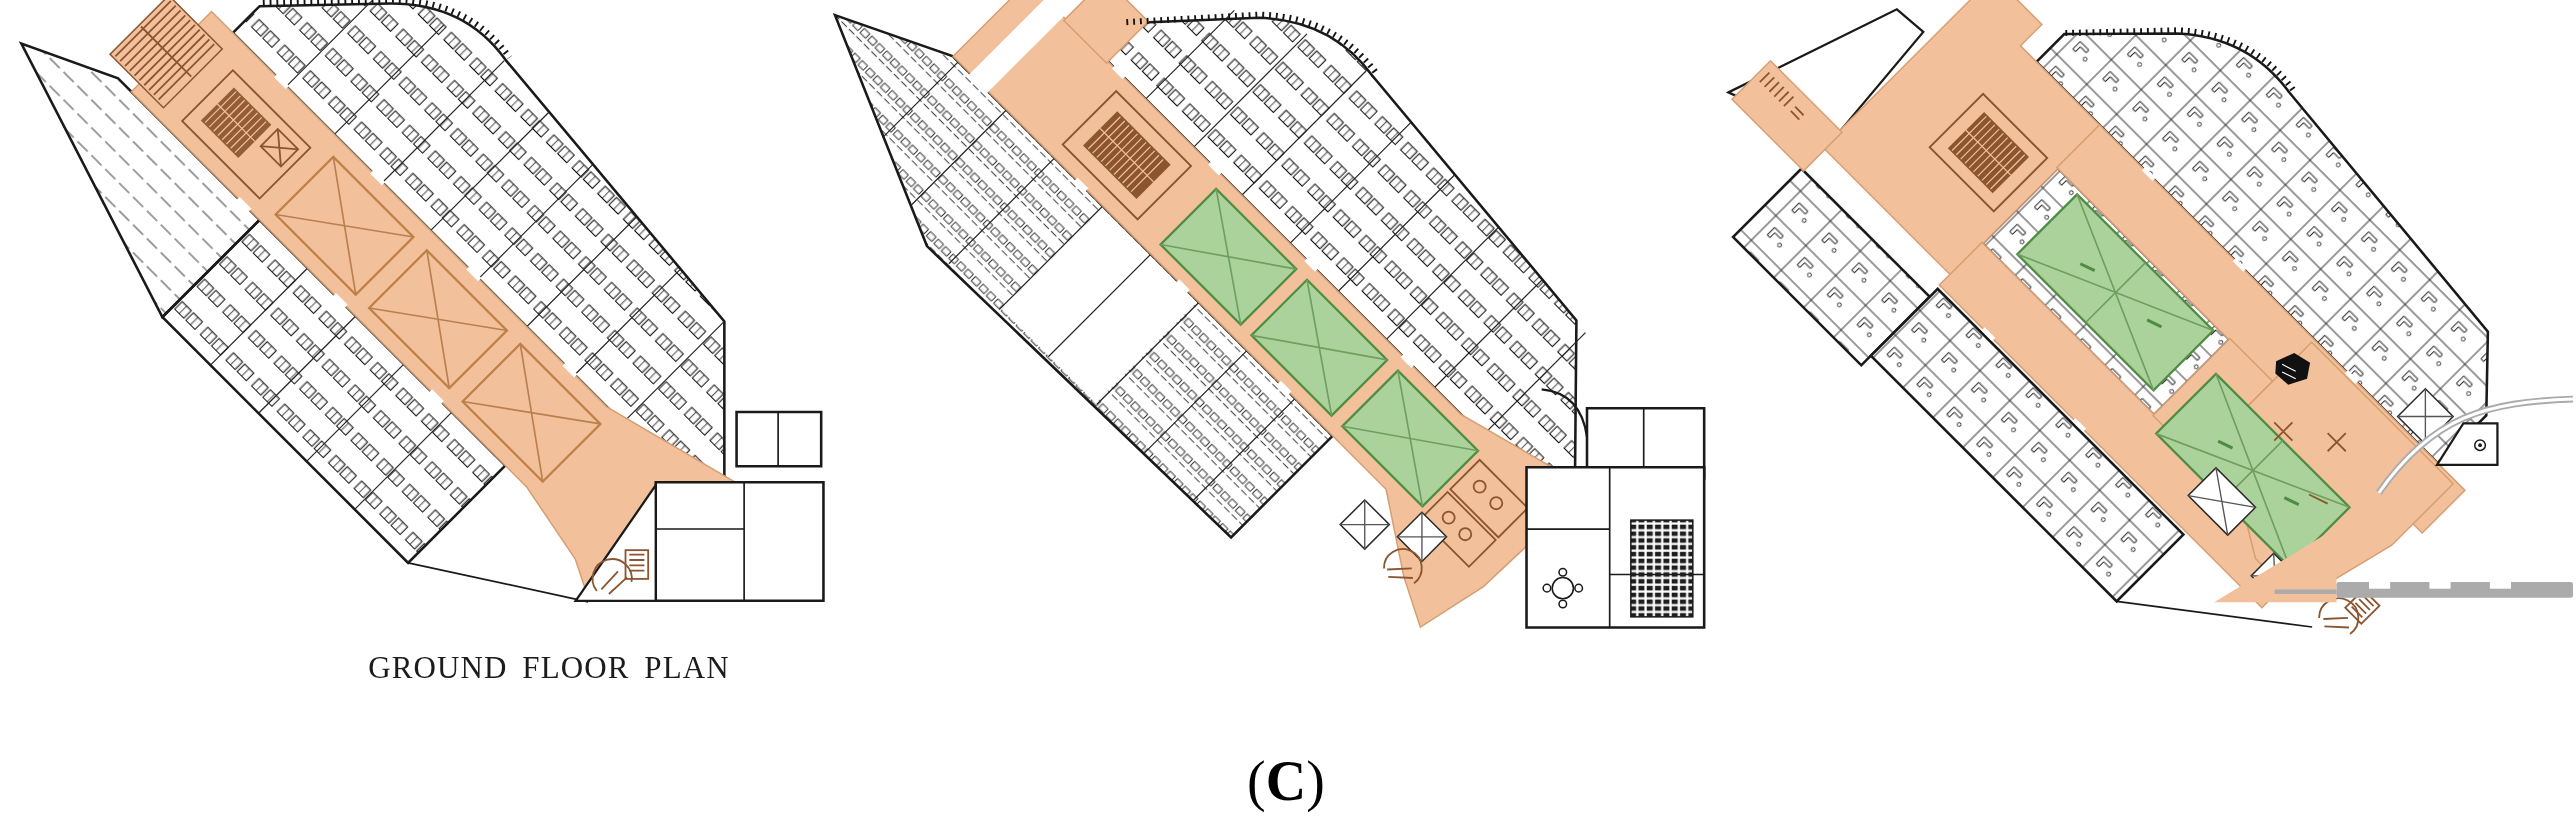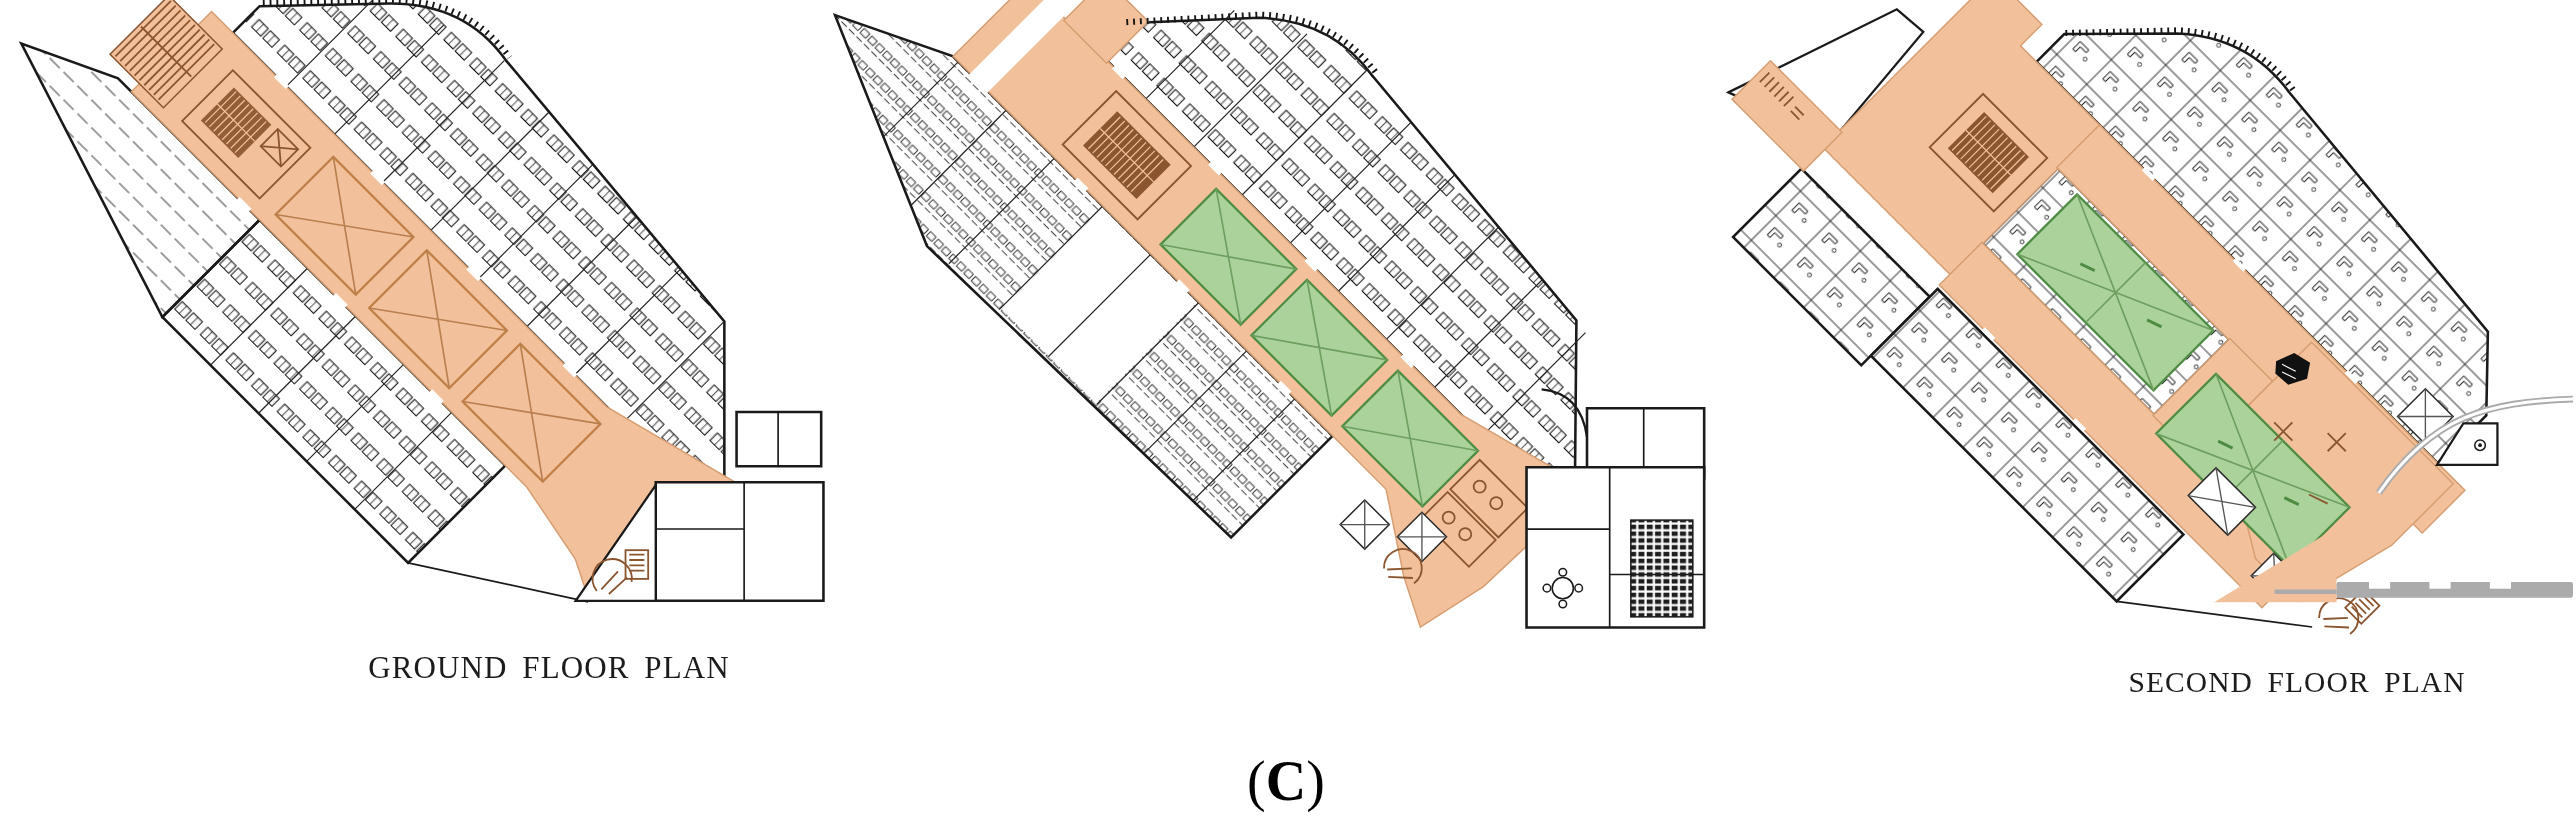"SECOND FLOOR PLAN" div.plan-label { html: <div>SECOND FLOOR PLAN</div> -> none }
